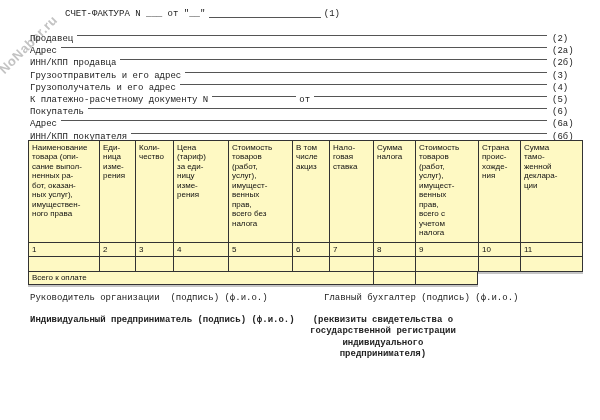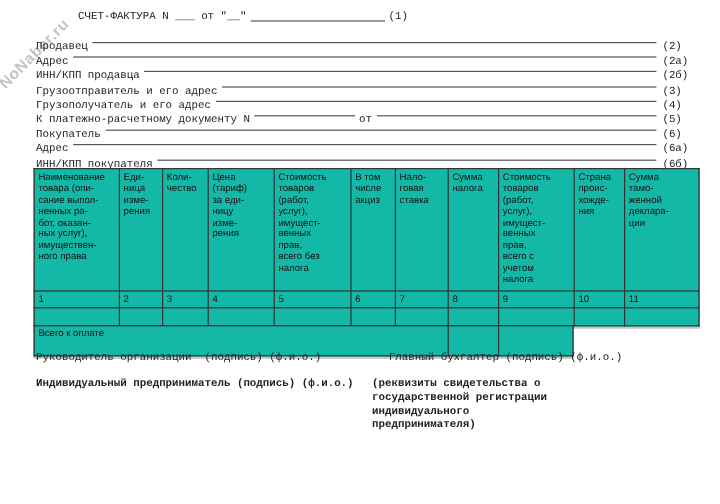"Наименование" .tbl { background: #14b8a6 -> #fef9c3 }
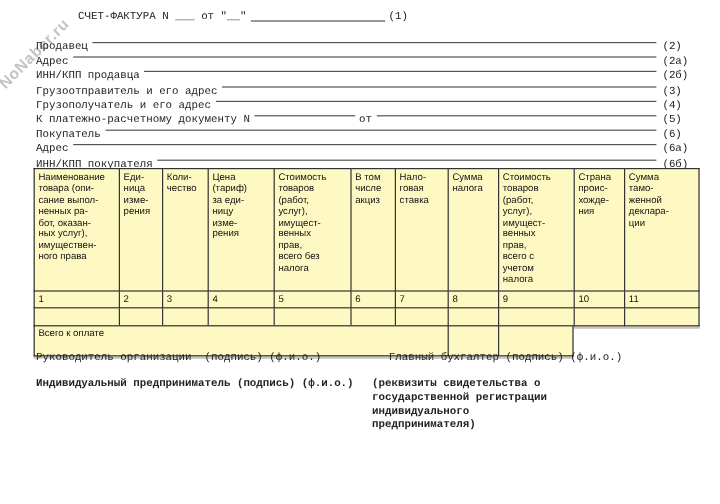"Всего к оплате" .totlabel { padding: 0 0 12px 3px -> 0 0 0 3px }
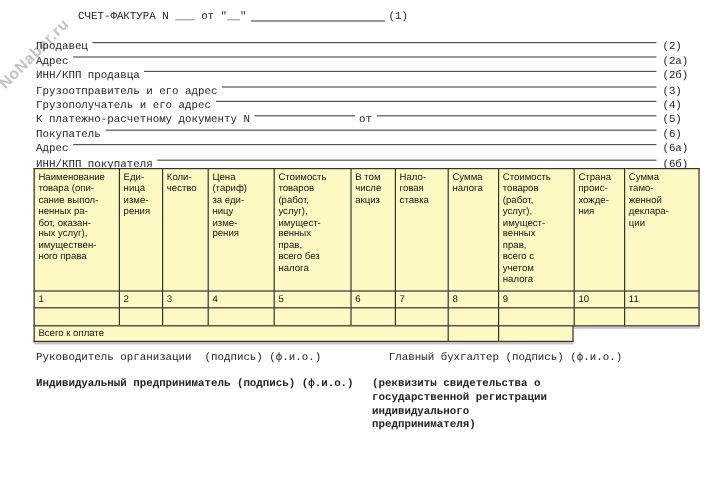"Руководитель организации (подпись)" .sig { text-align: none -> center }
